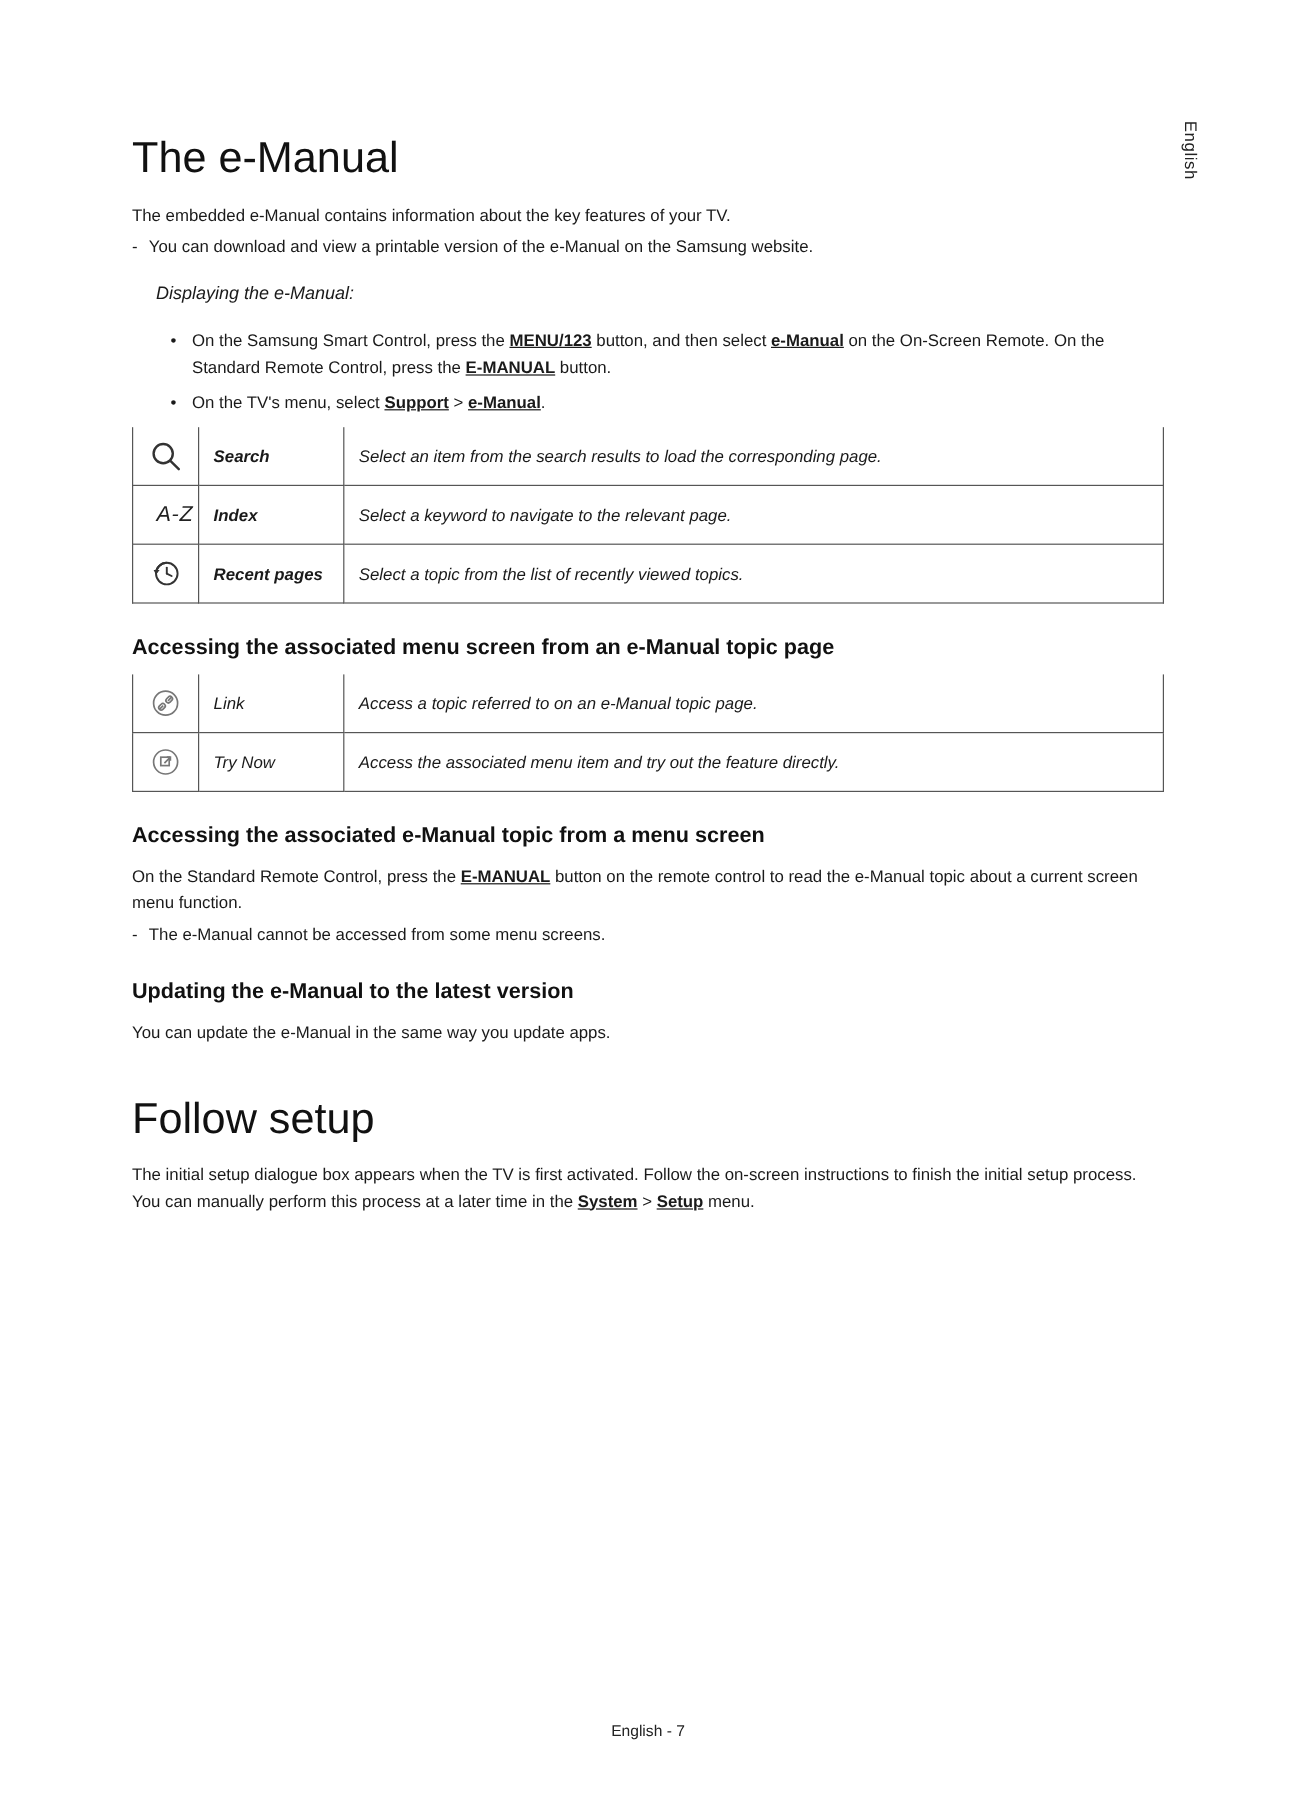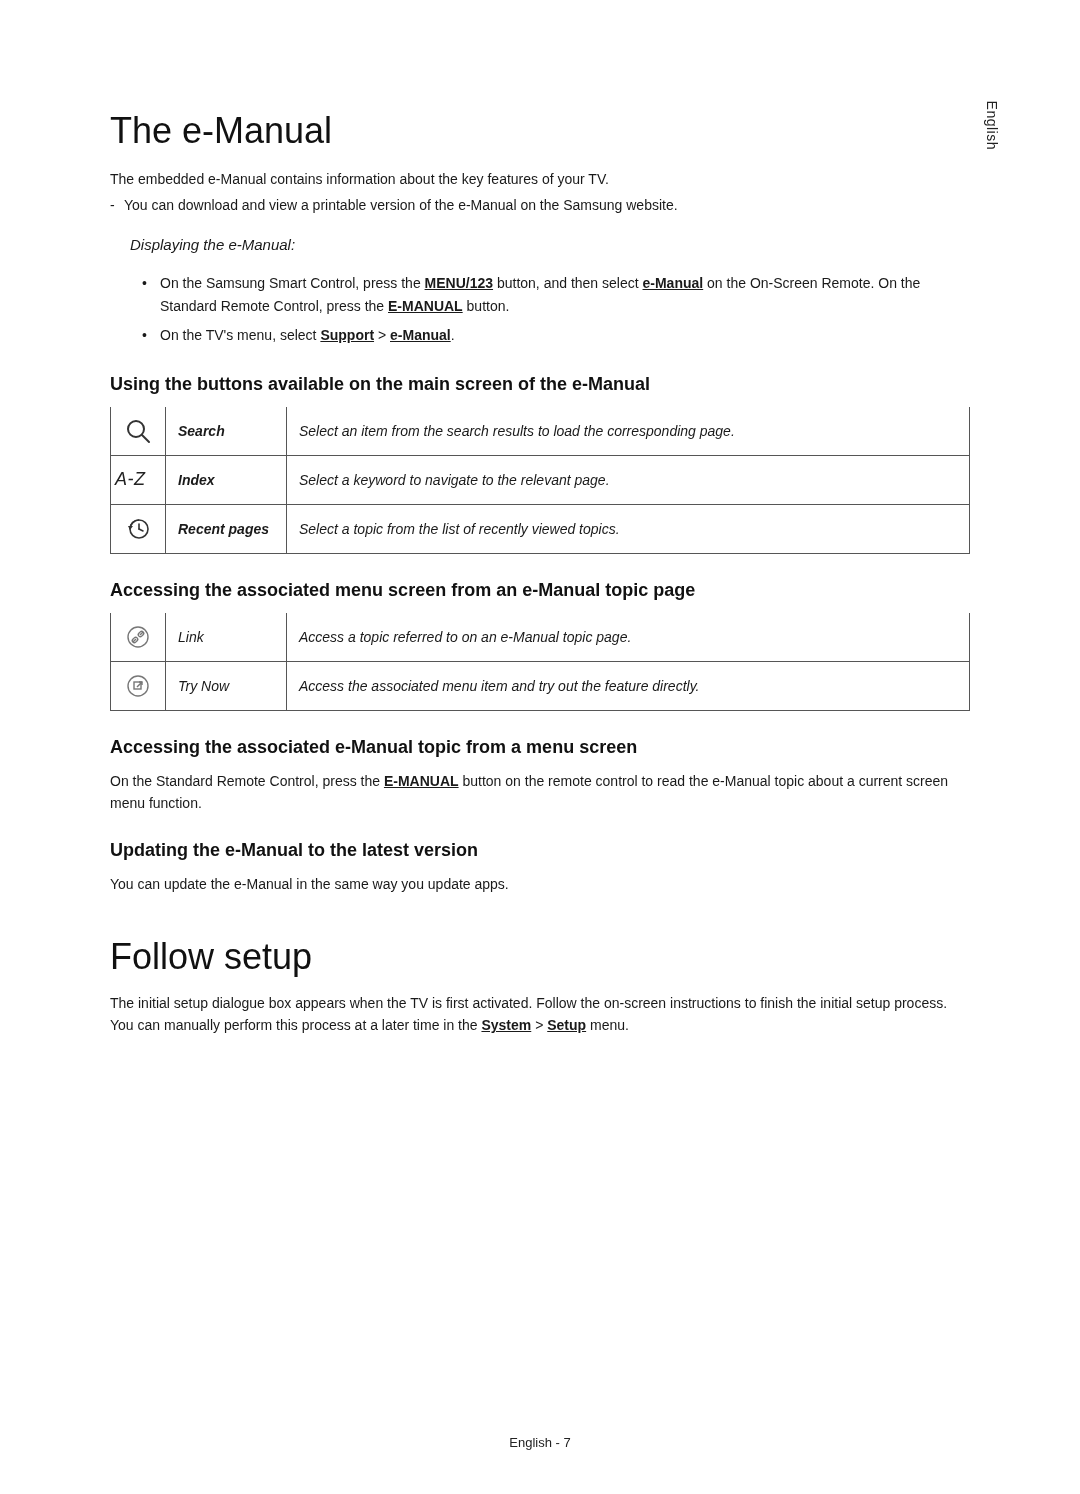"Using the buttons available on" h3.subhead { html: <h3>Using the buttons available on the main screen of the e-Manual</h3> -> none }
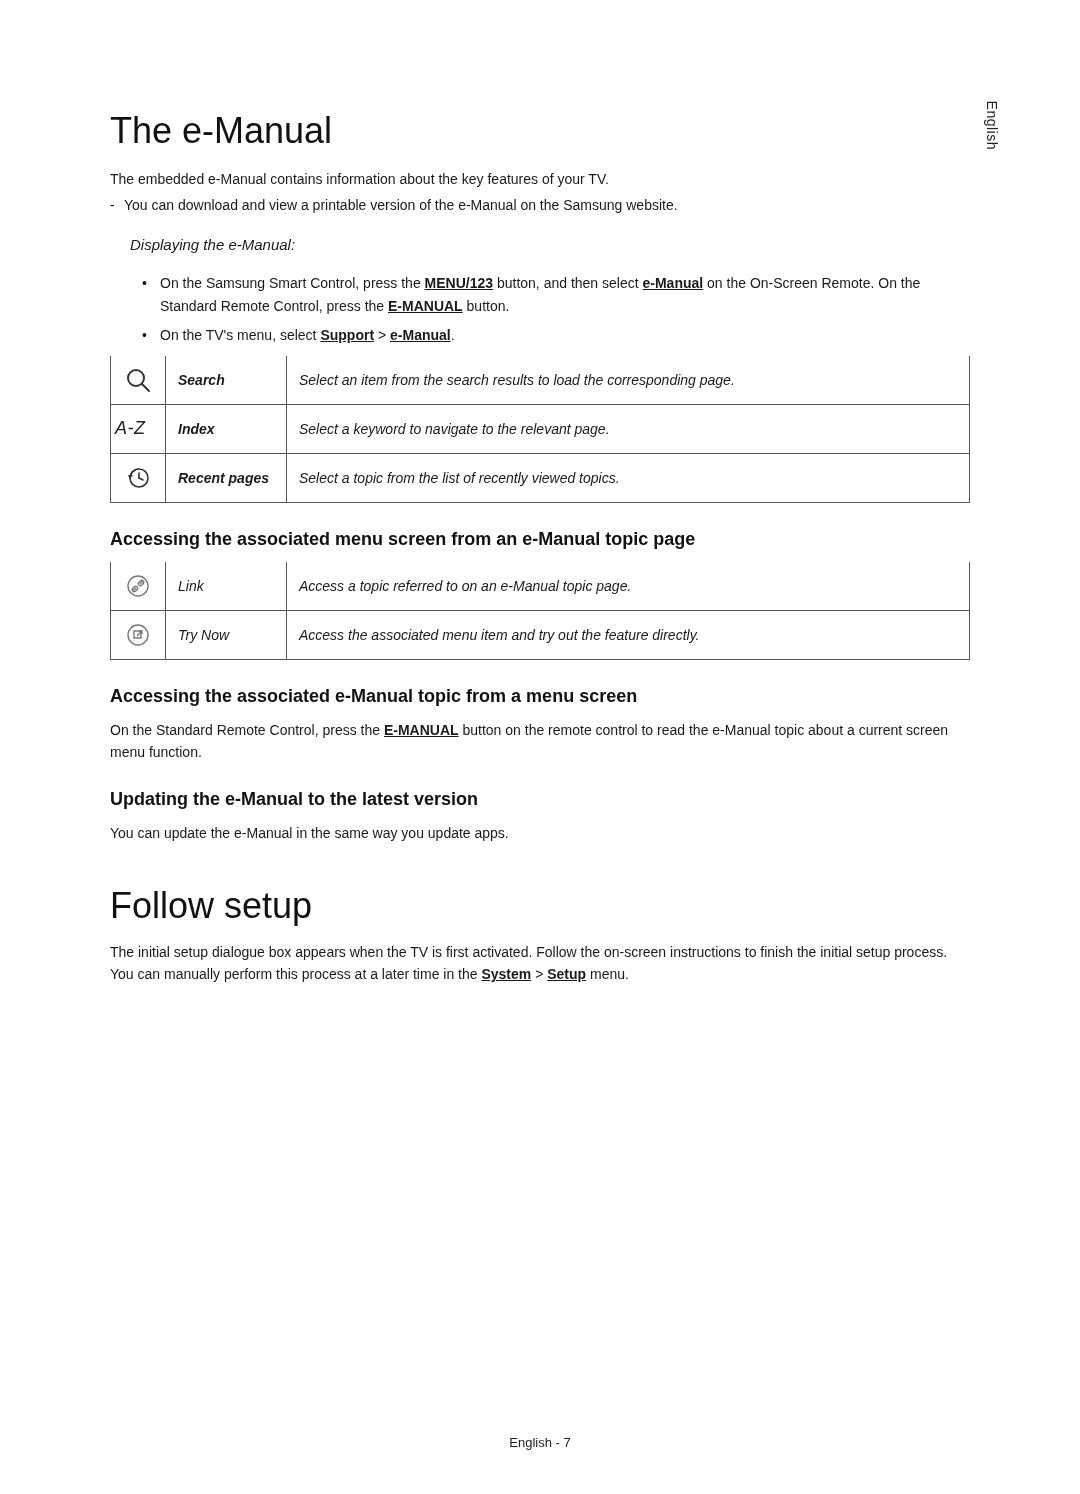"A-Z" table.manual-table td.icon-cell { text-align: left -> right }
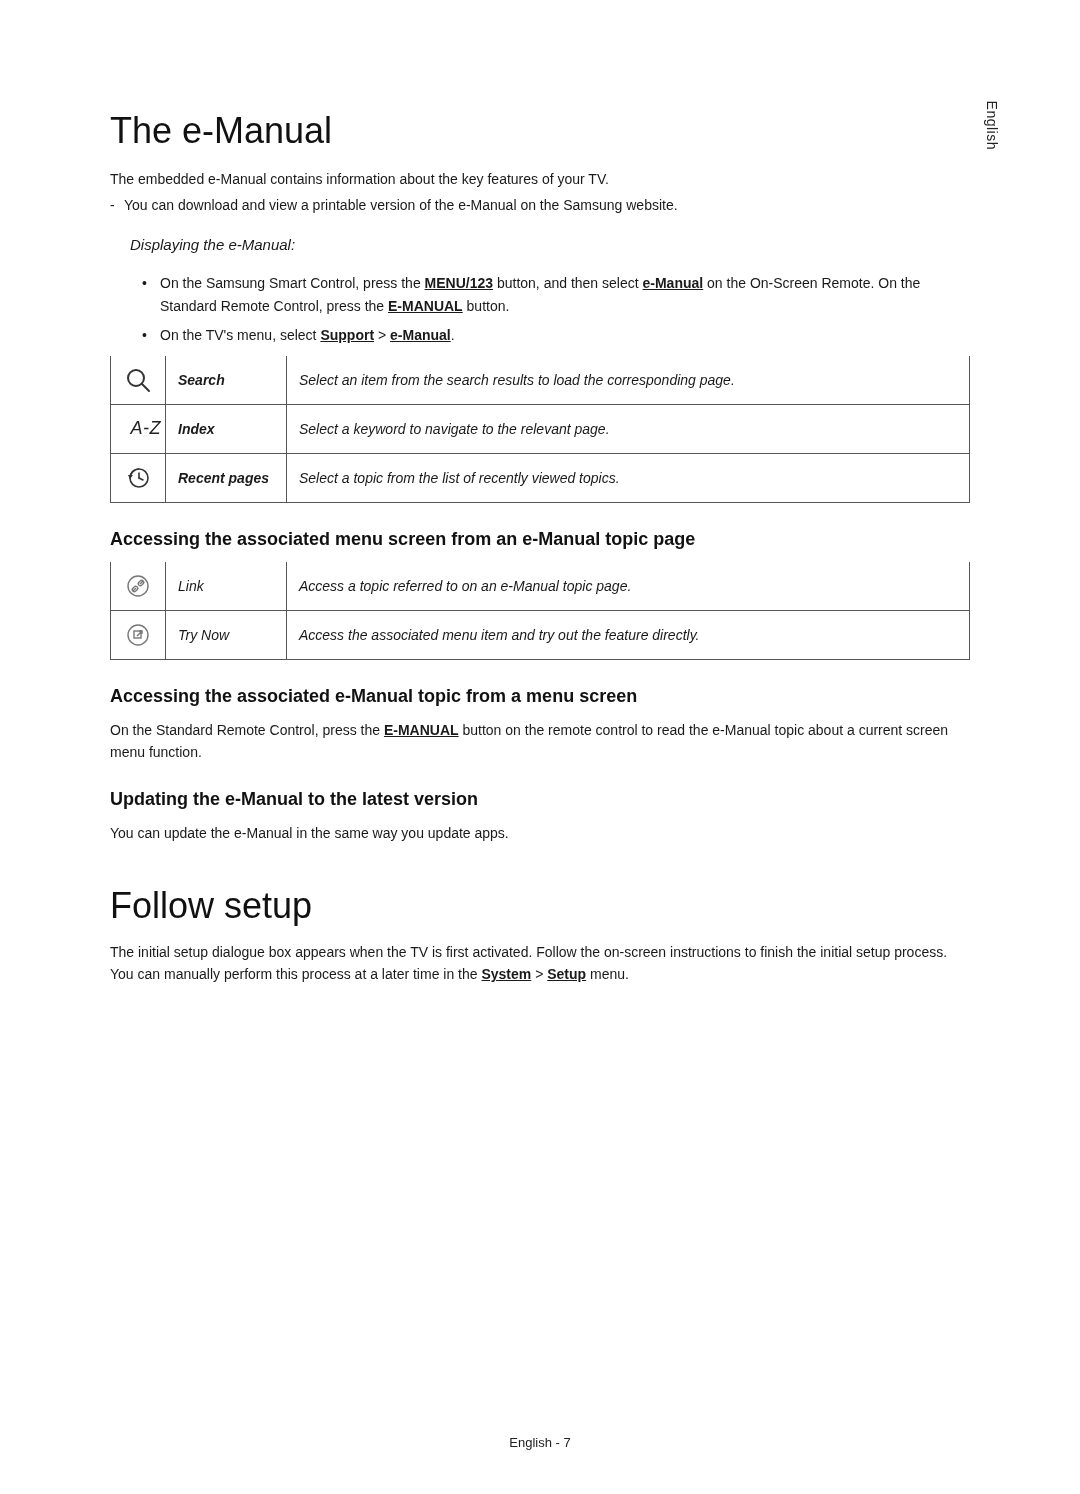"The e-Manual cannot be accessed" p.dash-item { html: none -> <p>The e-Manual cannot be accessed from some menu screens.</p> }
